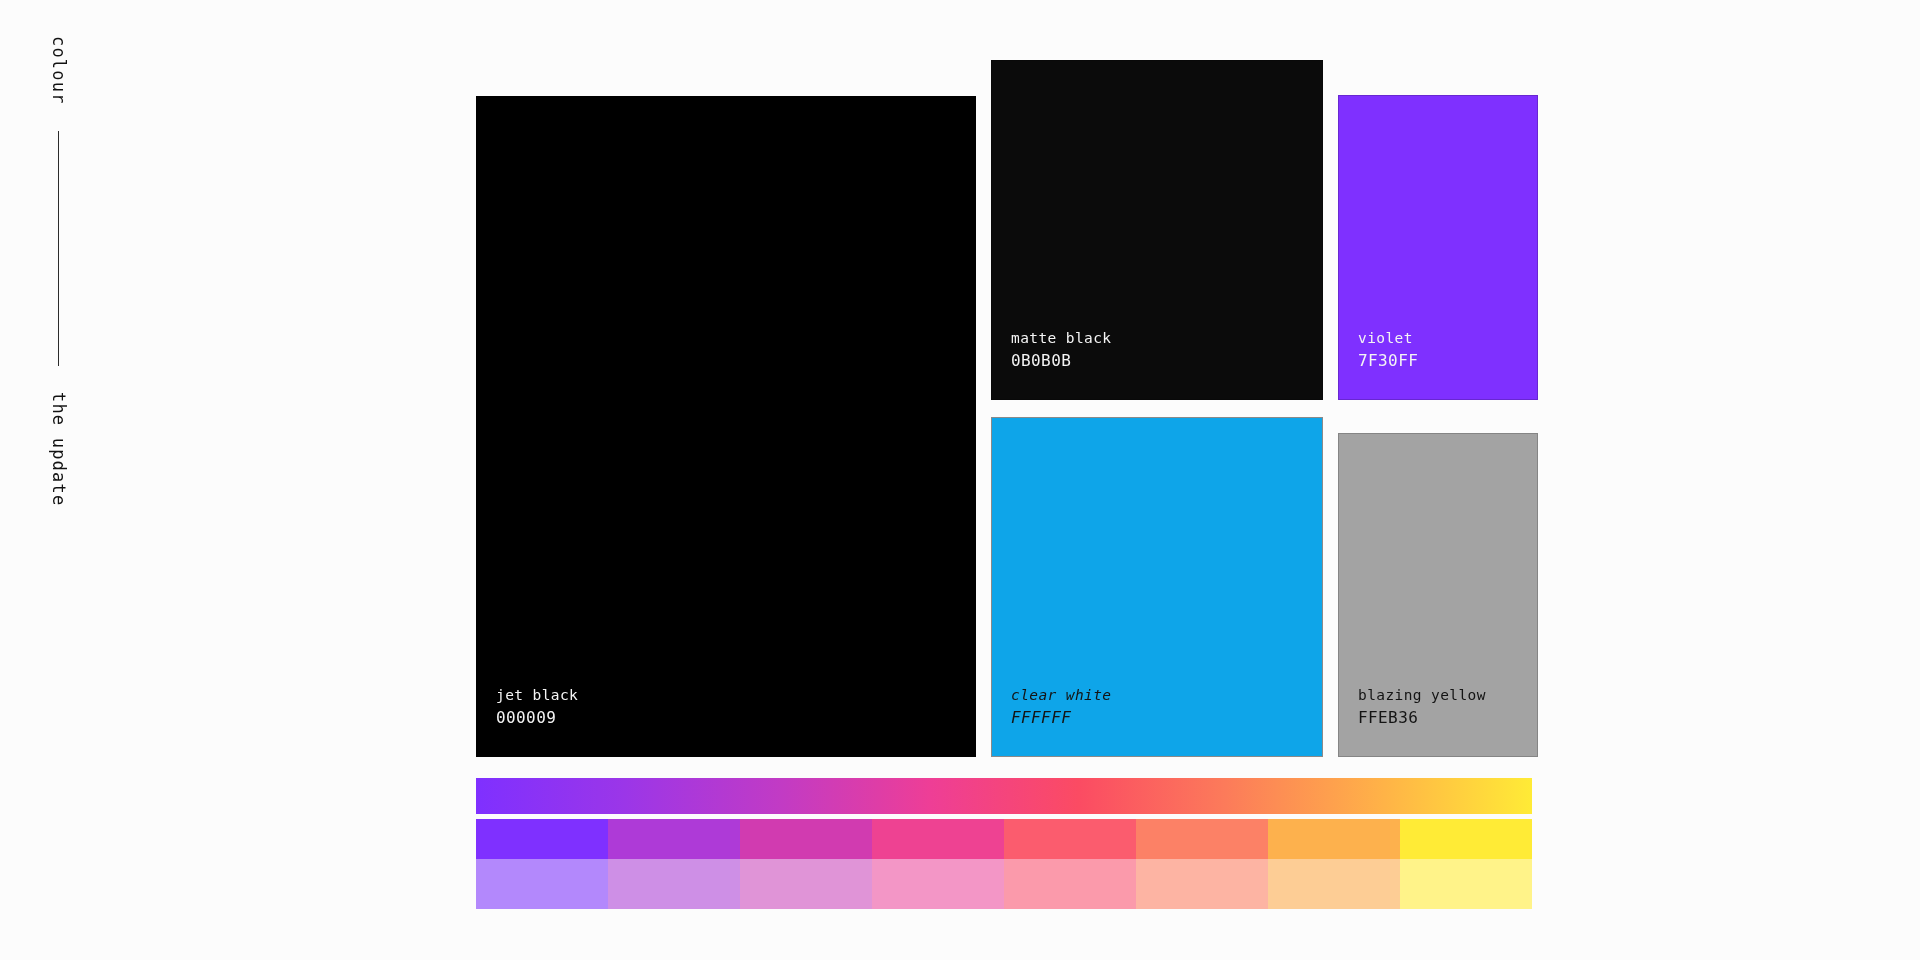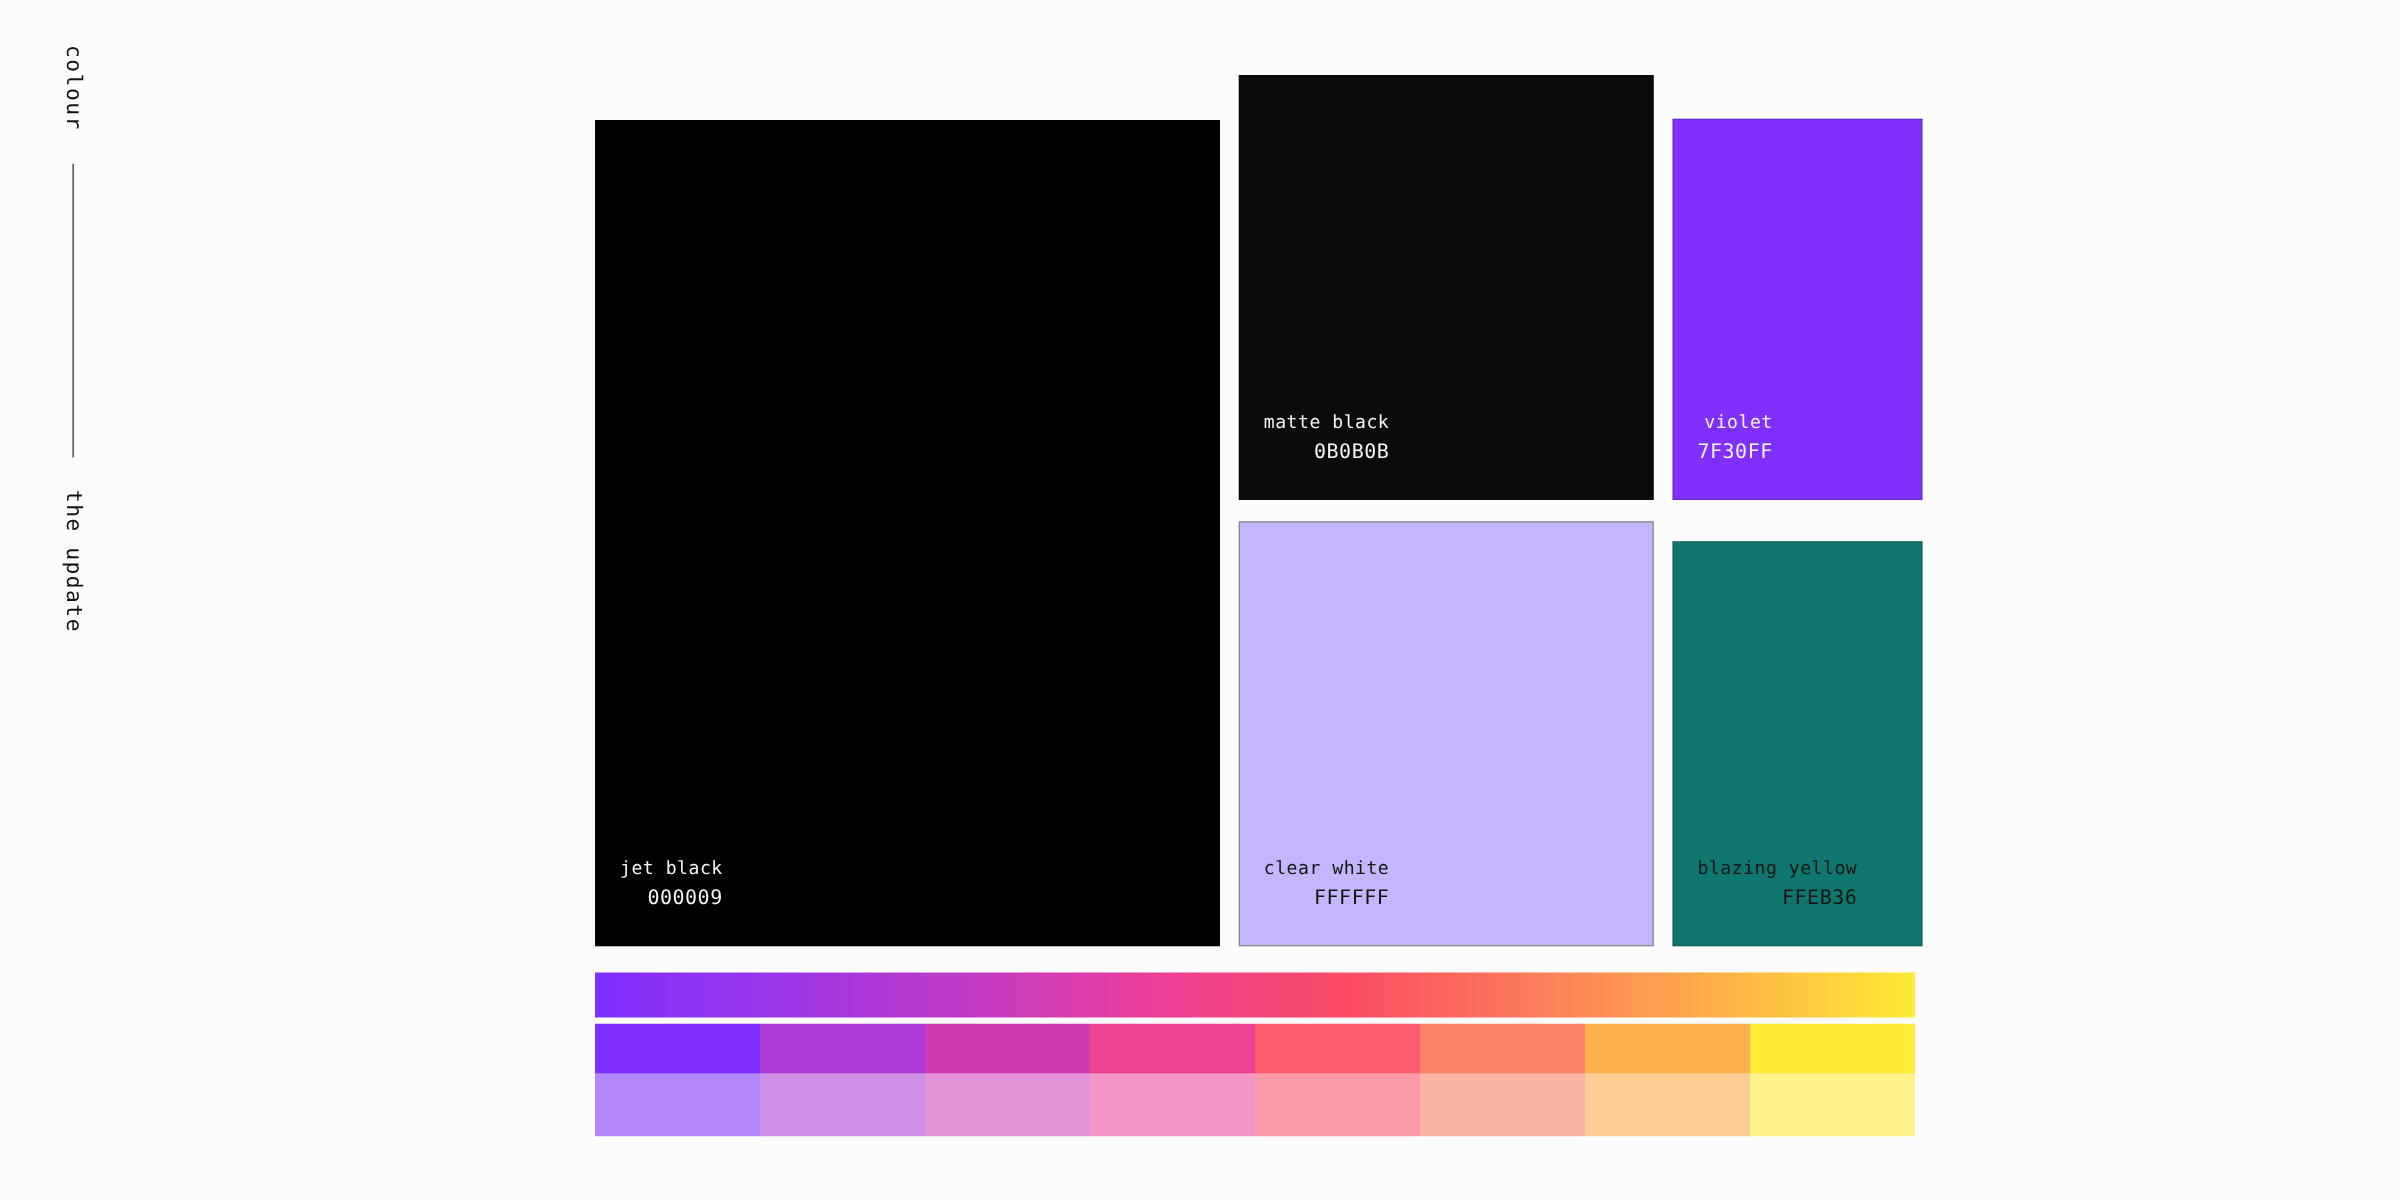"matte black" .card { text-align: right -> none }
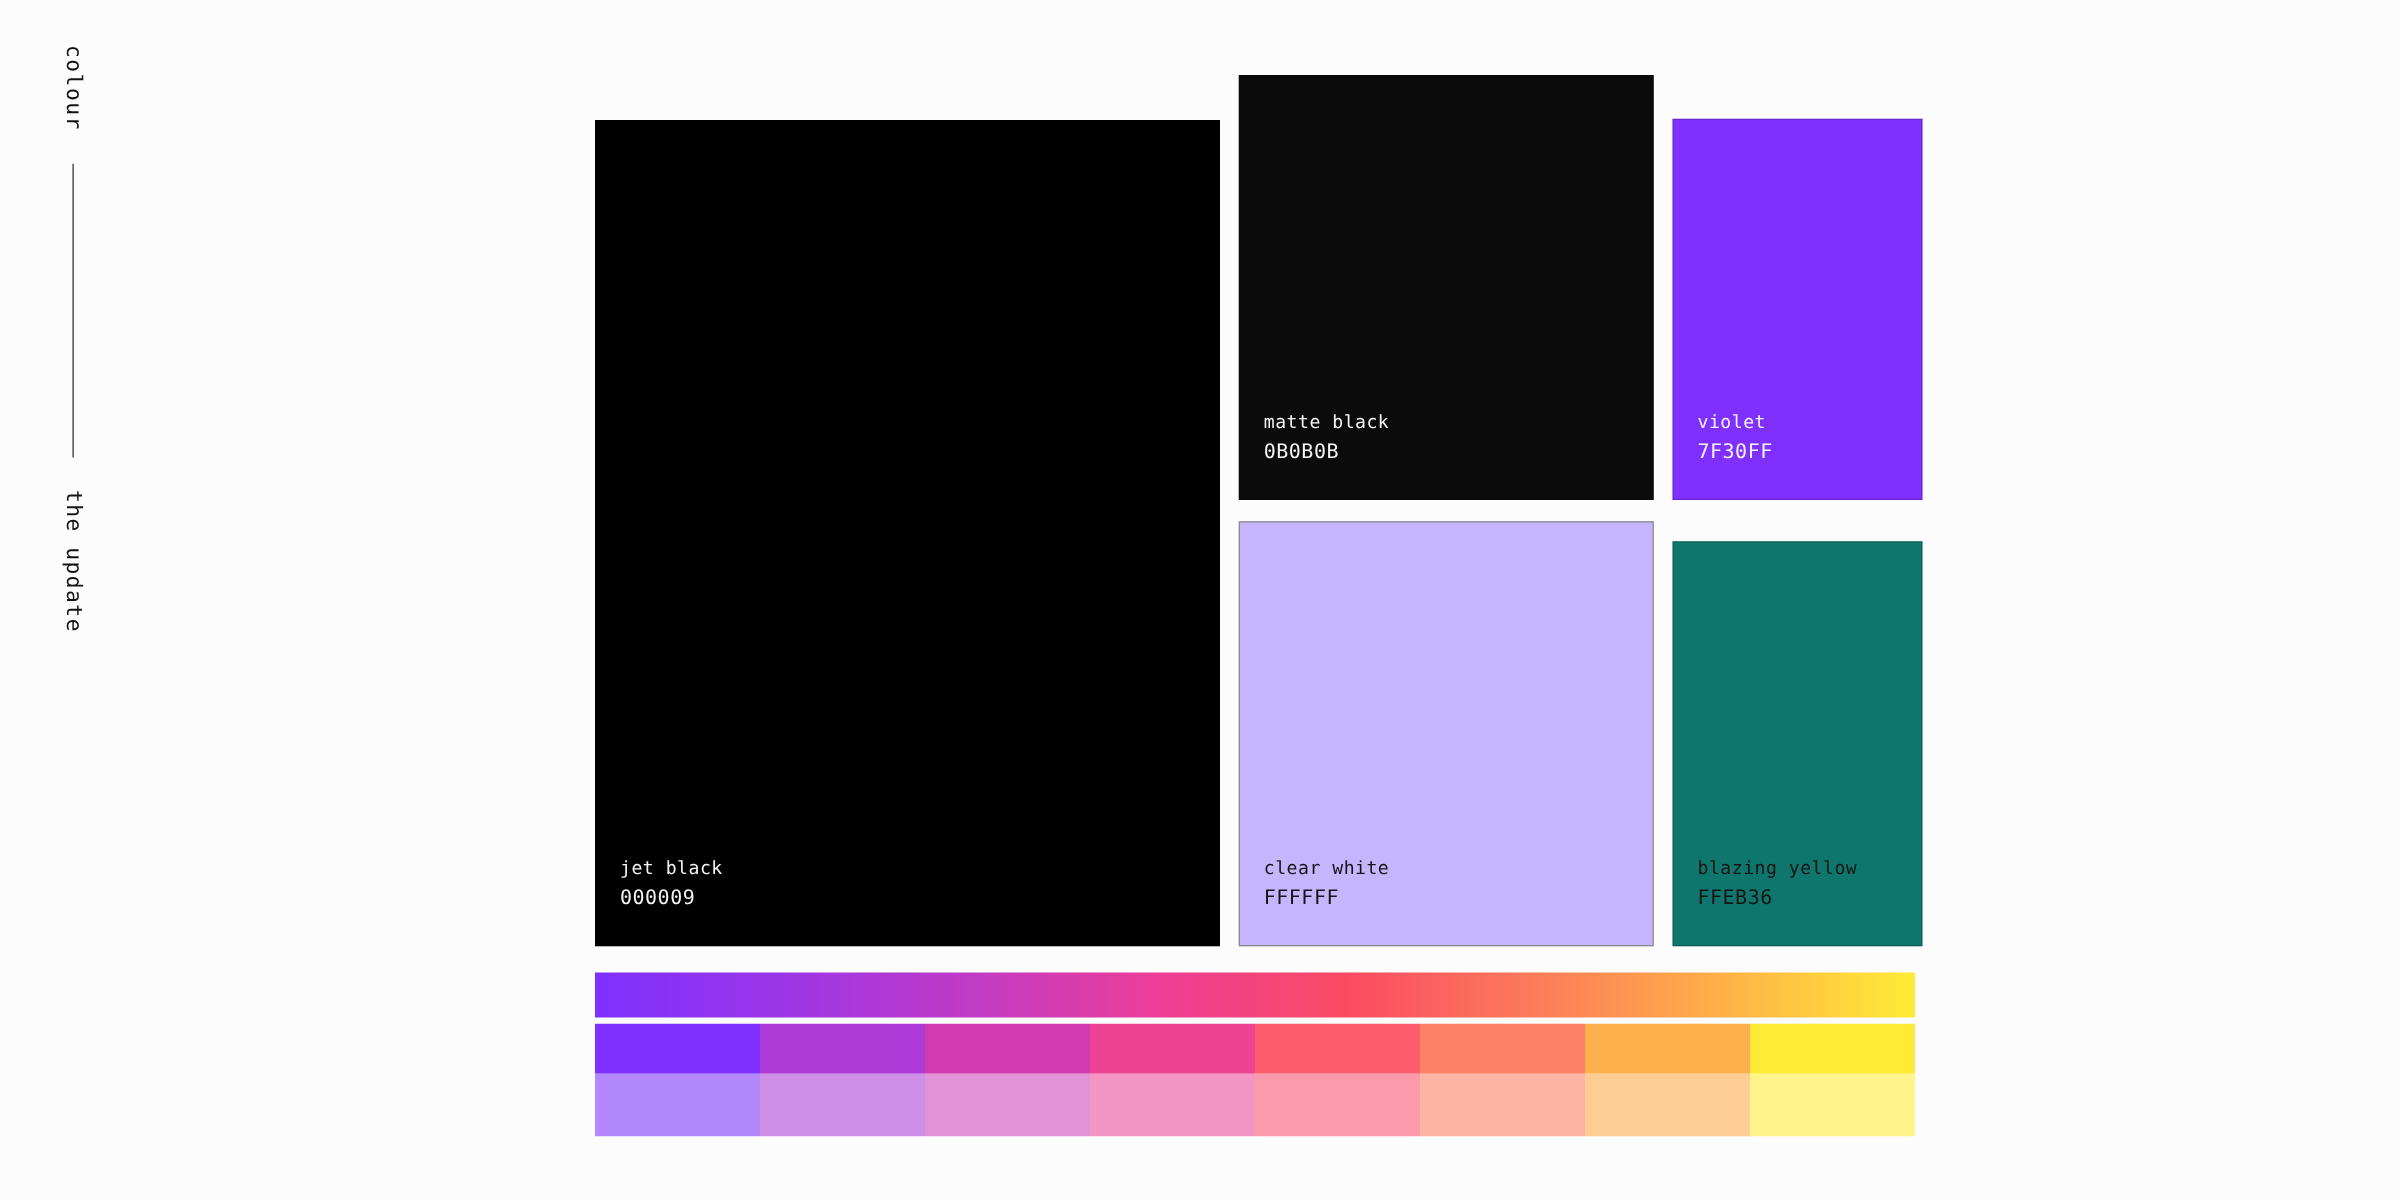"clear white" div.card { background: #c4b5fd -> #0ea5e9; font-style: none -> italic }
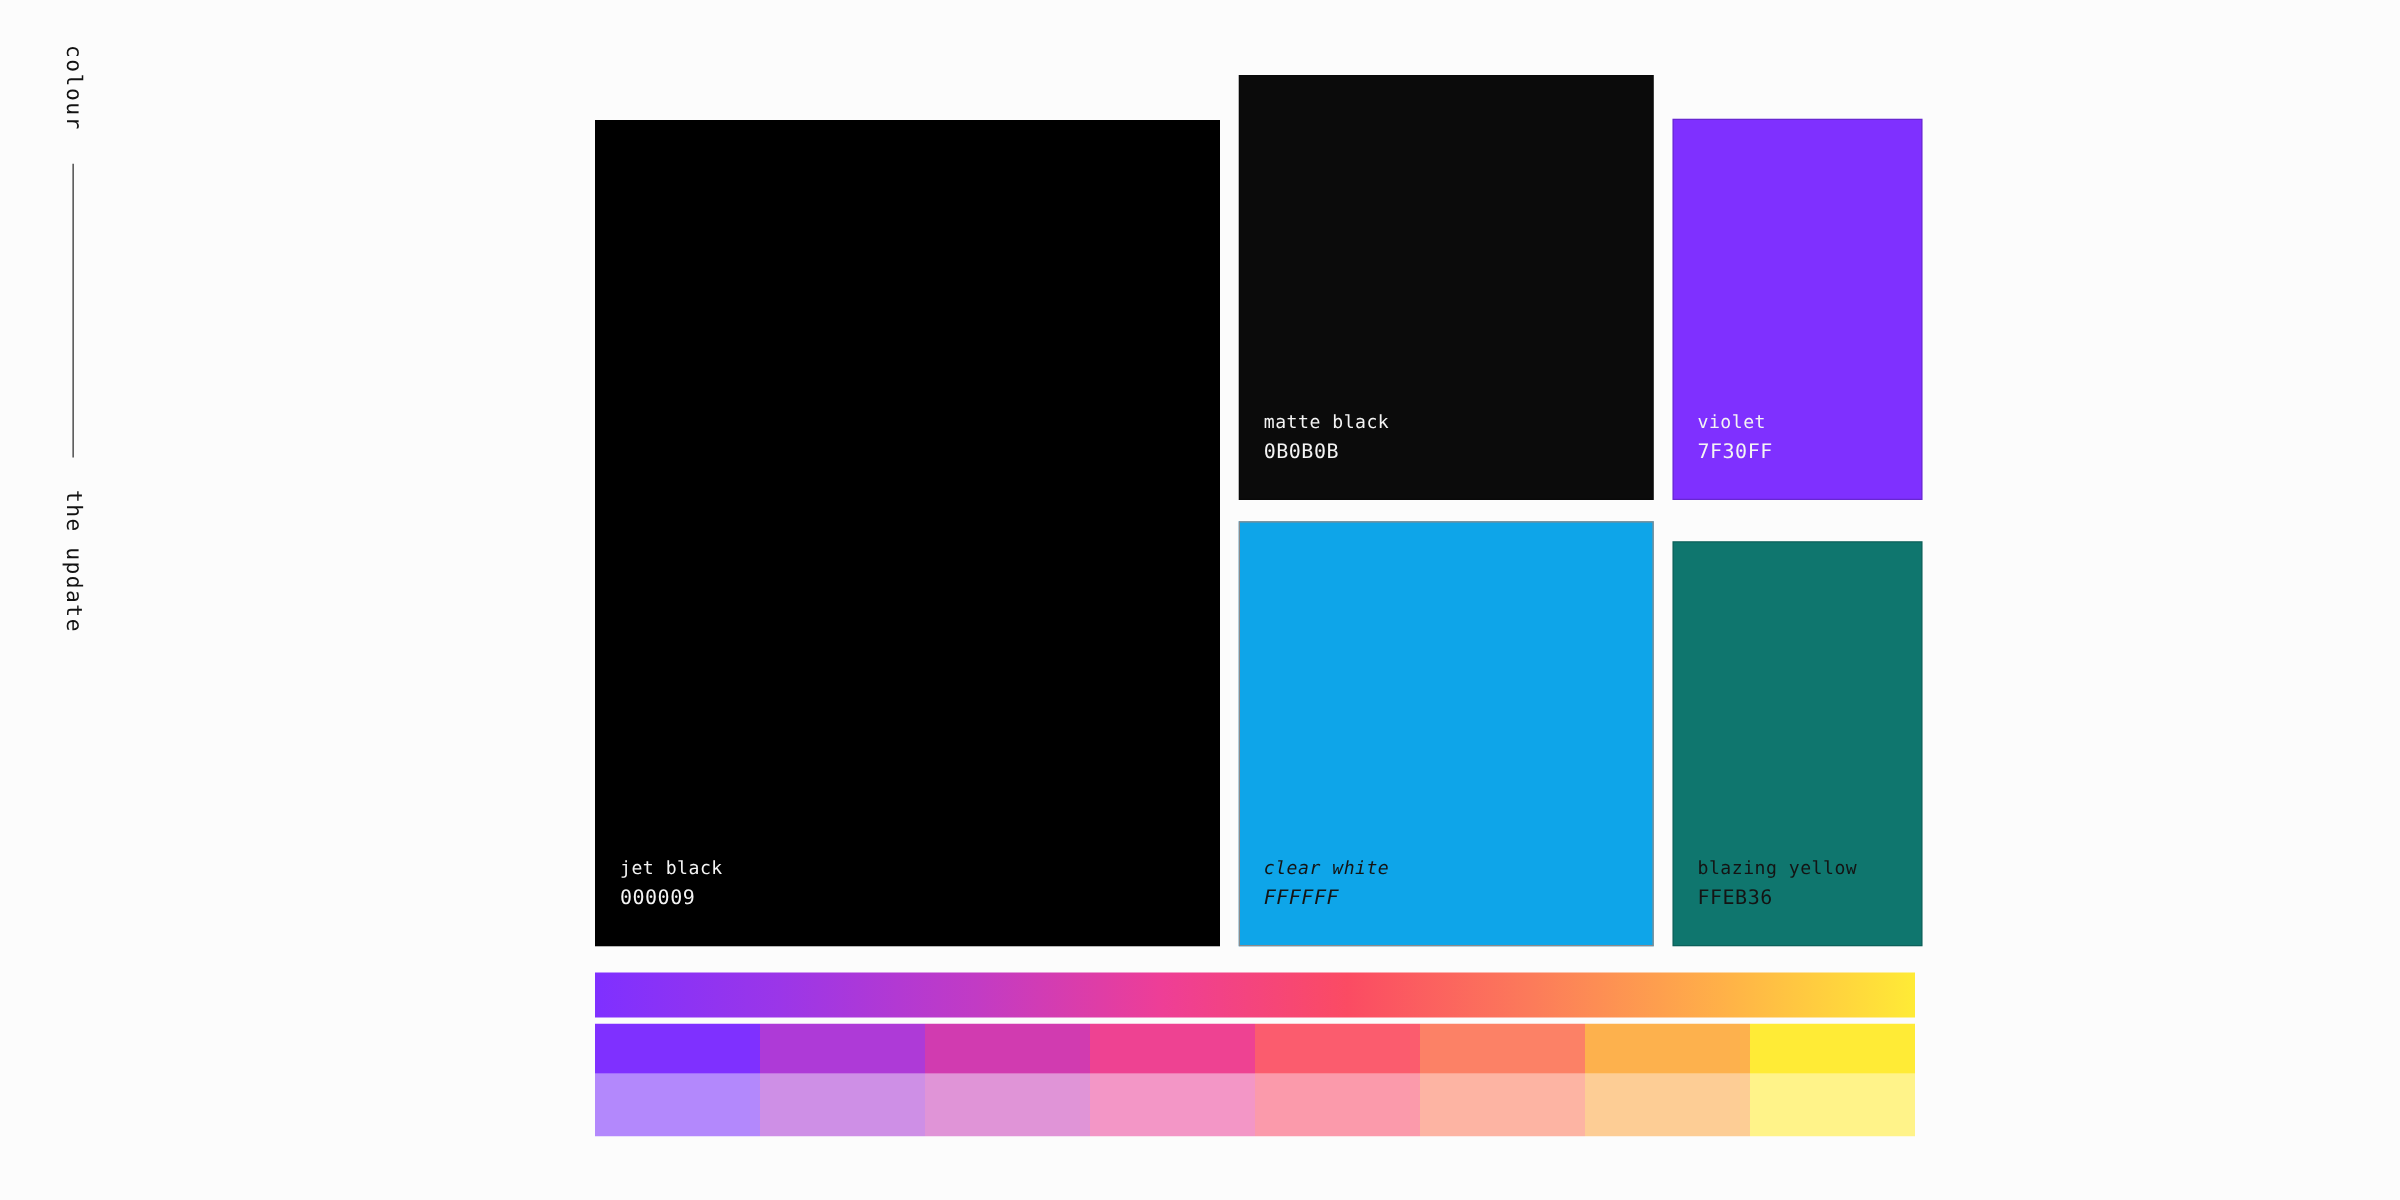"blazing yellow" div.card { background: #0f766e -> #a3a3a3 }
